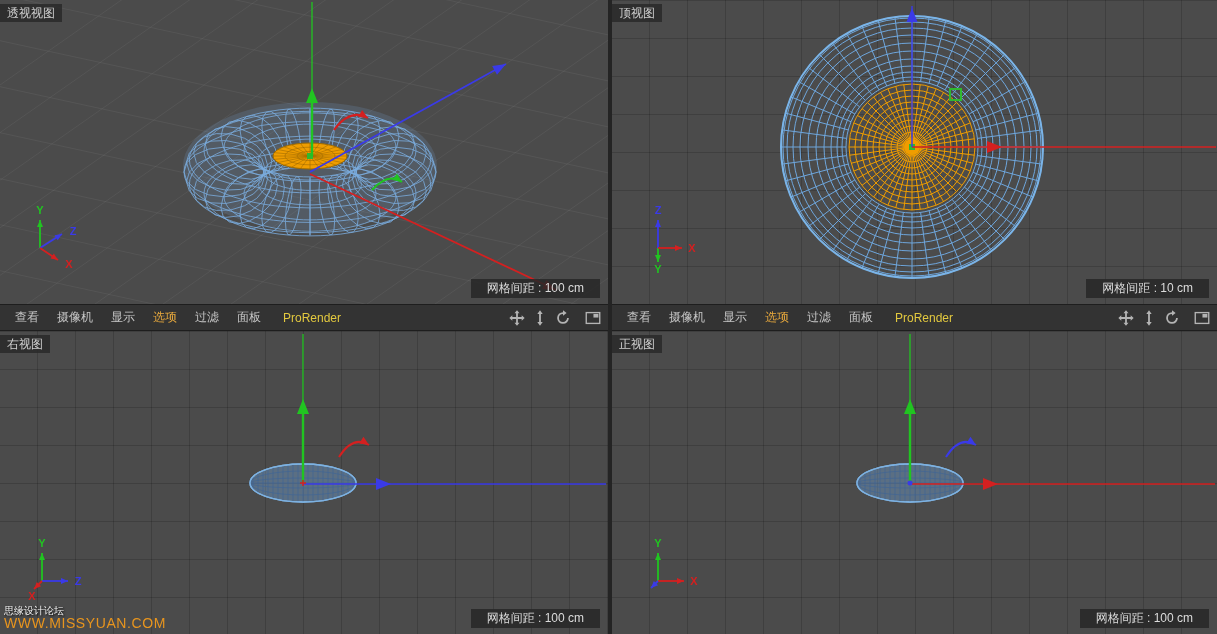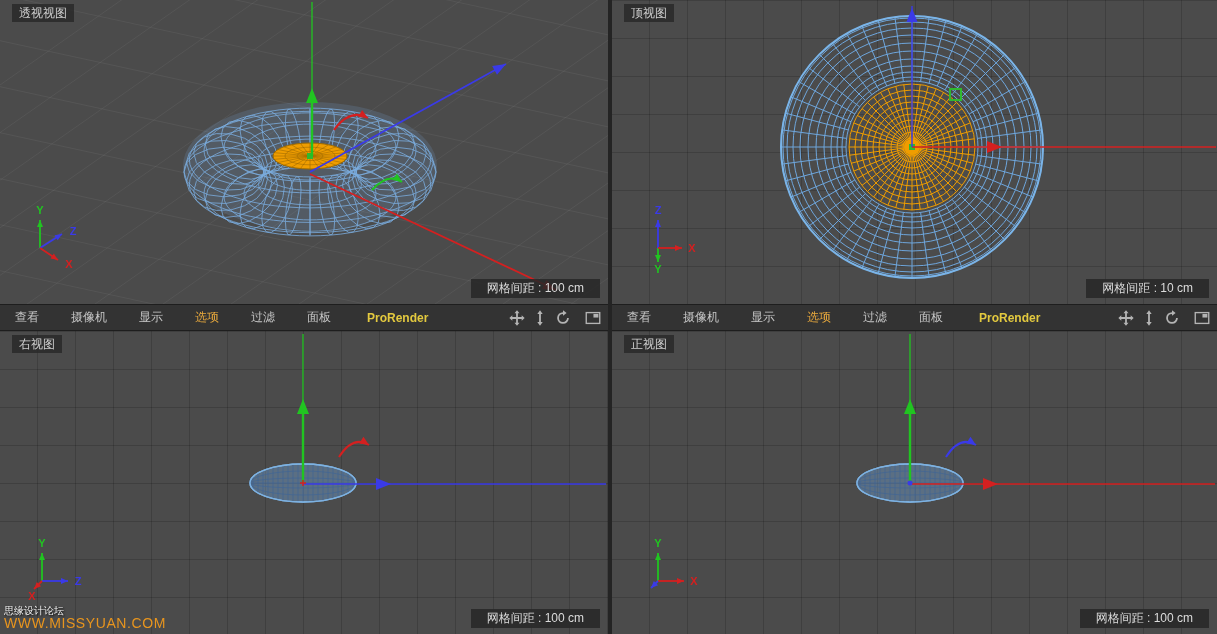"透视视图" .vp-label { left: 12px -> 0 }
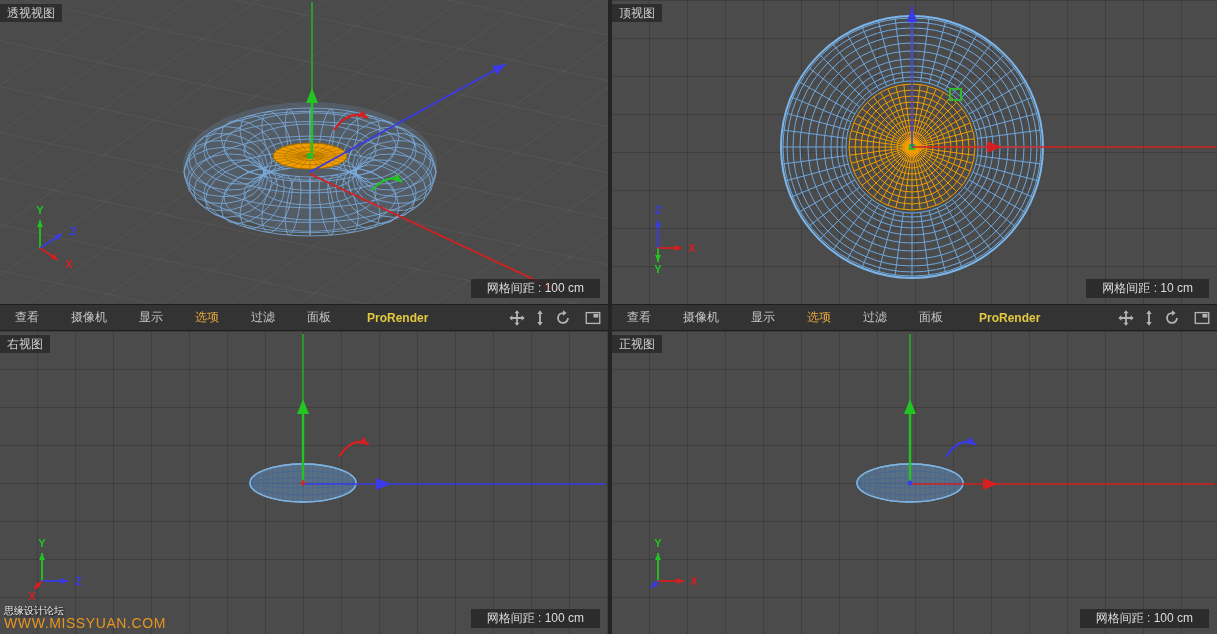"查看" .menubar { gap: 14px -> none }
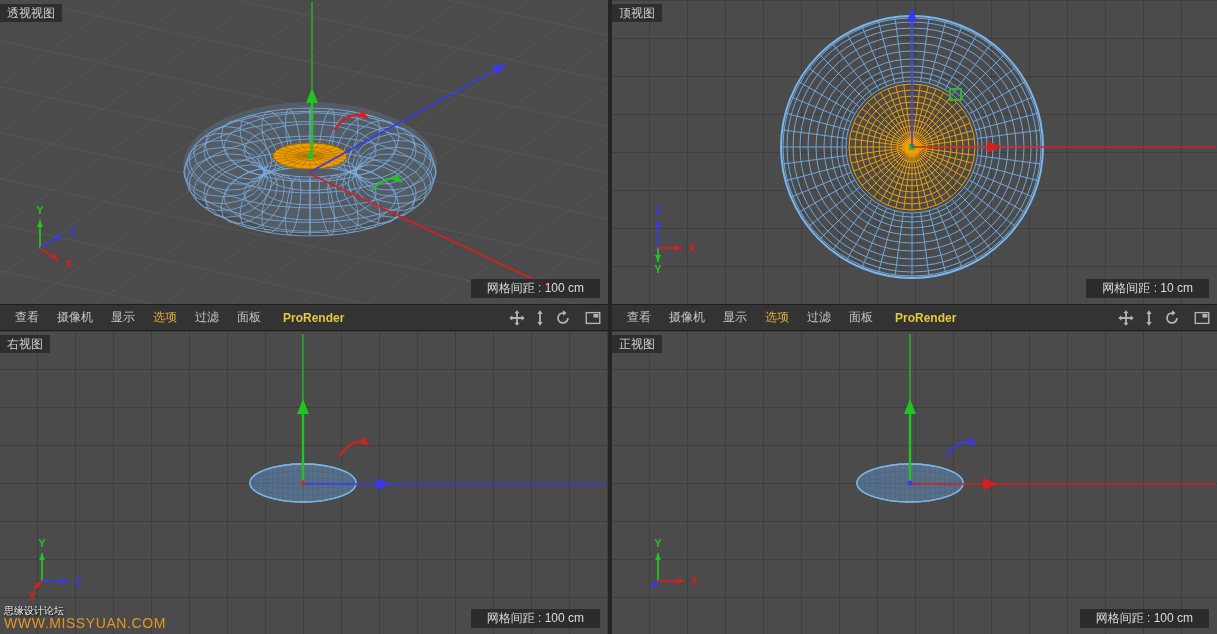"ProRender" .menu-item.pror { font-weight: bold -> normal }
